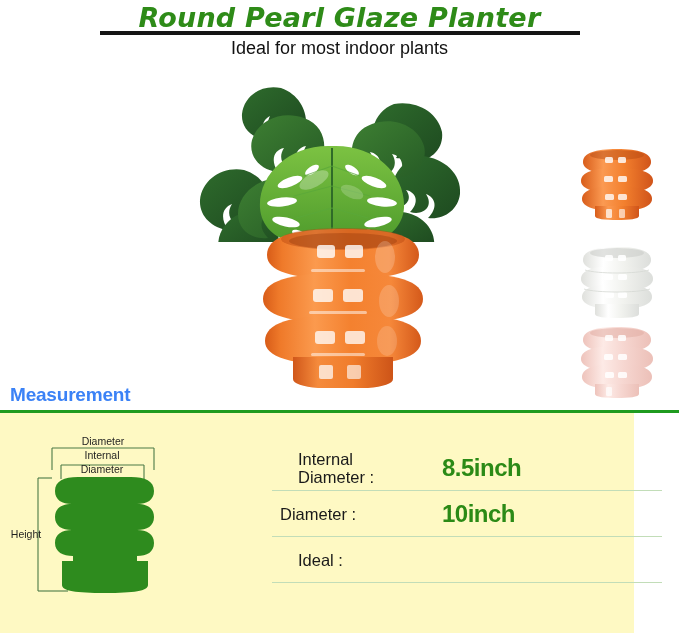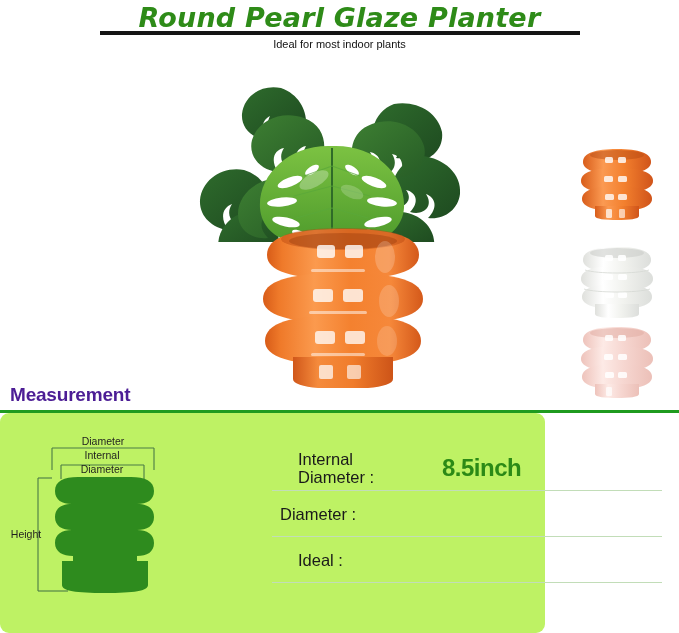"Ideal for most indoor plants" #subtitle { font-size: 11px -> 18px }
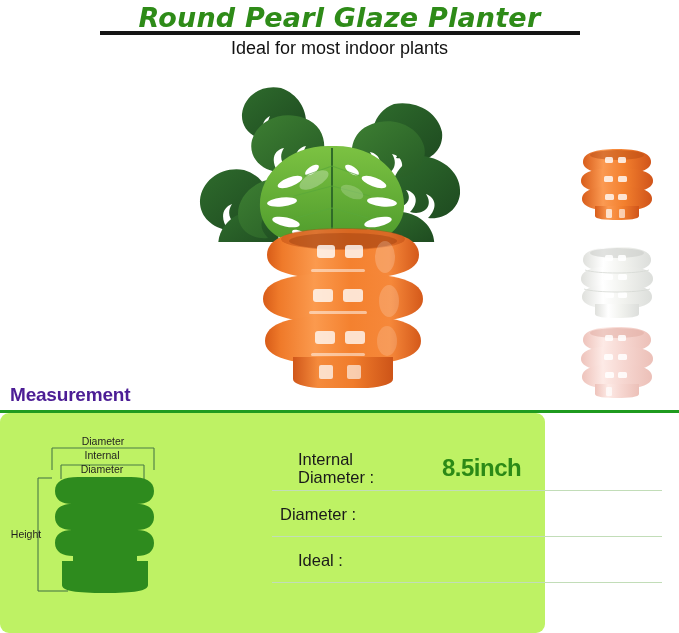"Measurement" #measure-heading { color: #4c1d95 -> #3b82f6 }
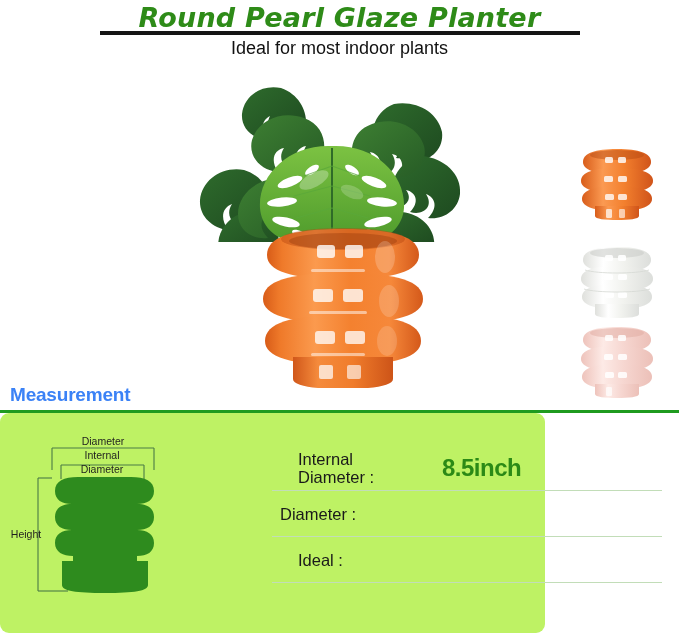"Diameter" #measure-panel { background: #bef264 -> #fef9c3; border-radius: 9px -> none; width: 545px -> 634px }
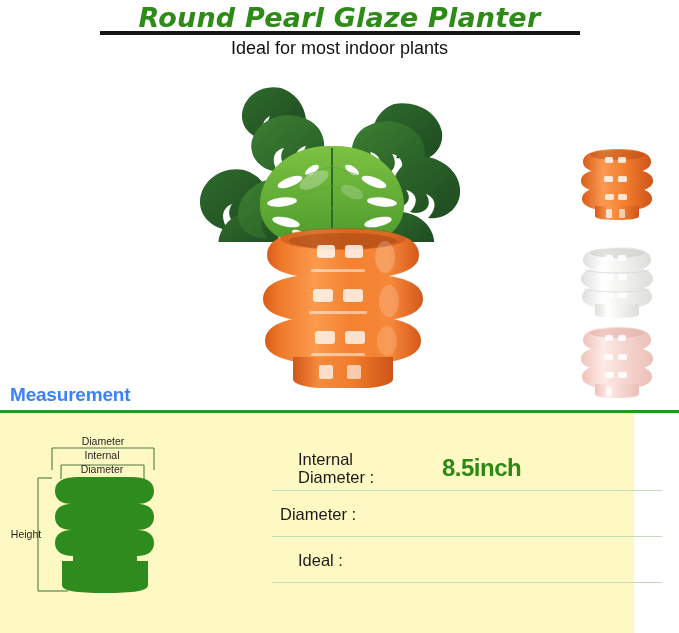"10inch" div.spec-value { html: none -> <div>10inch</div> }
